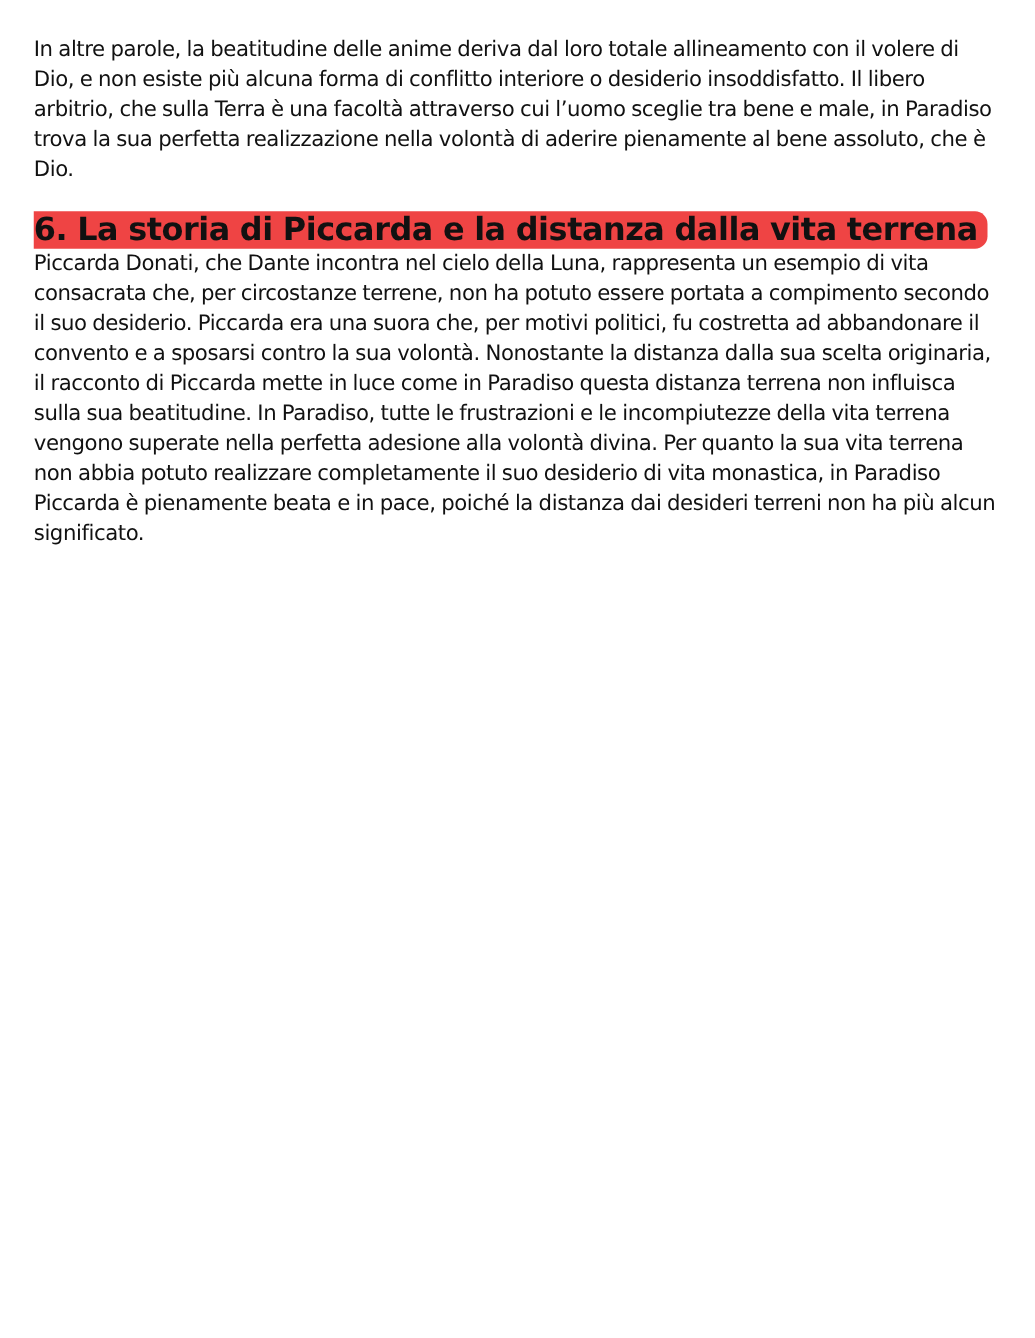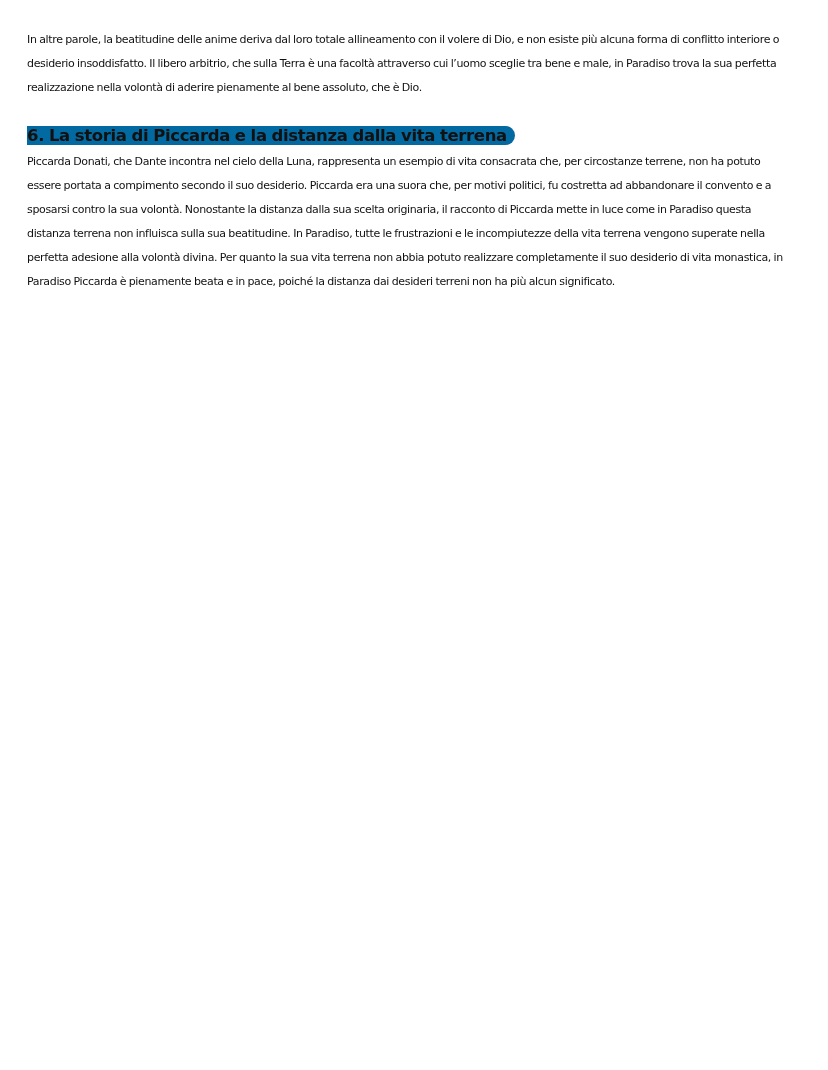"In altre parole, la beatitudine" .page { font-size: 11px -> 17px }
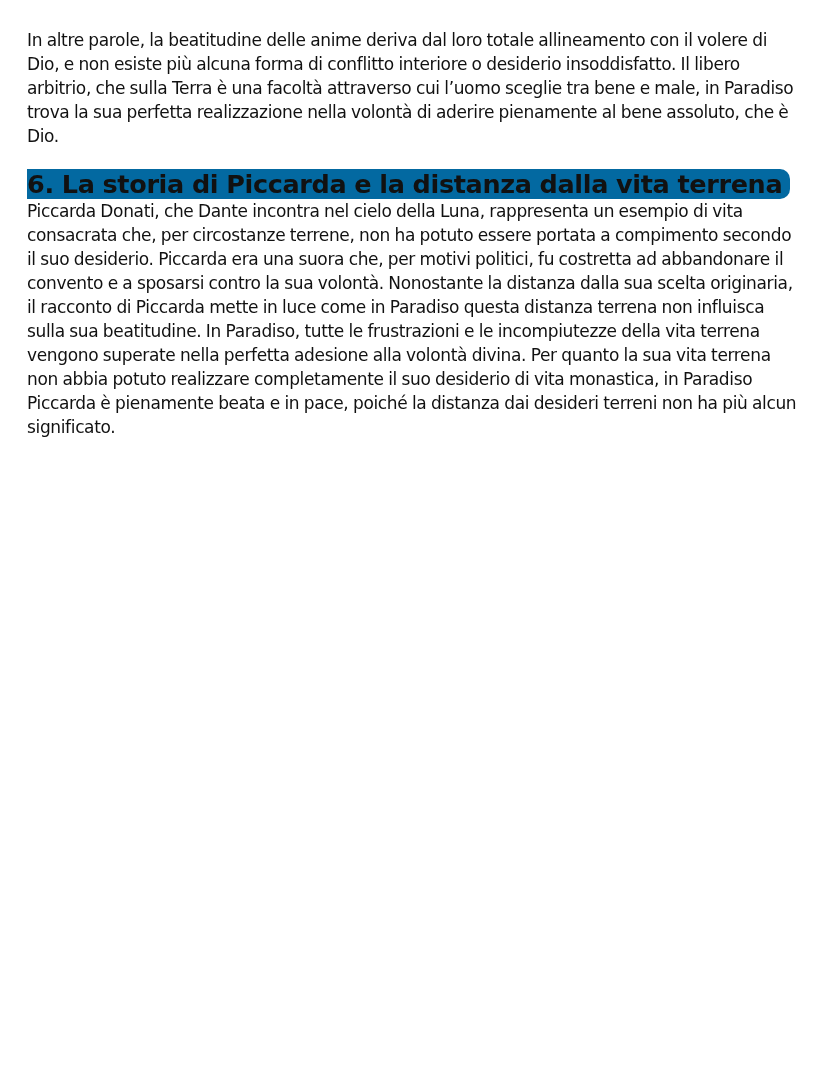"6. La storia di Piccarda" .heading-text { background: #0369a1 -> #ef4444 }
